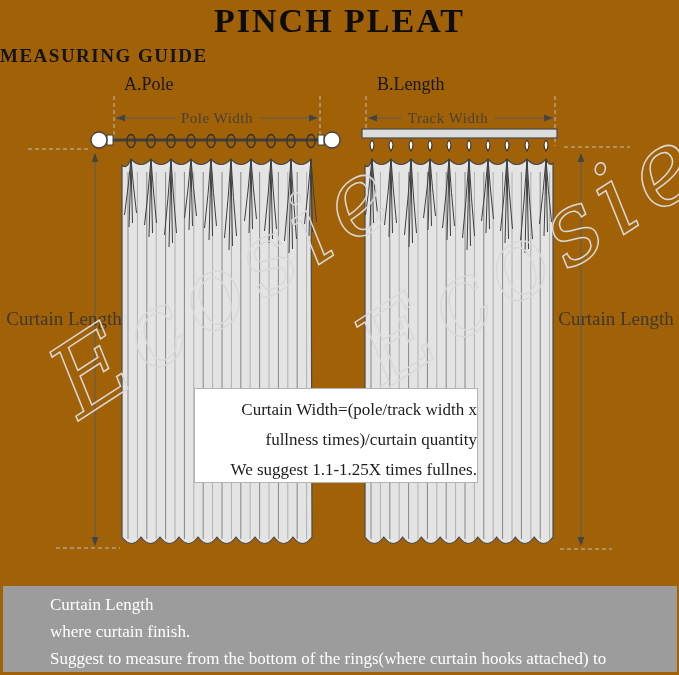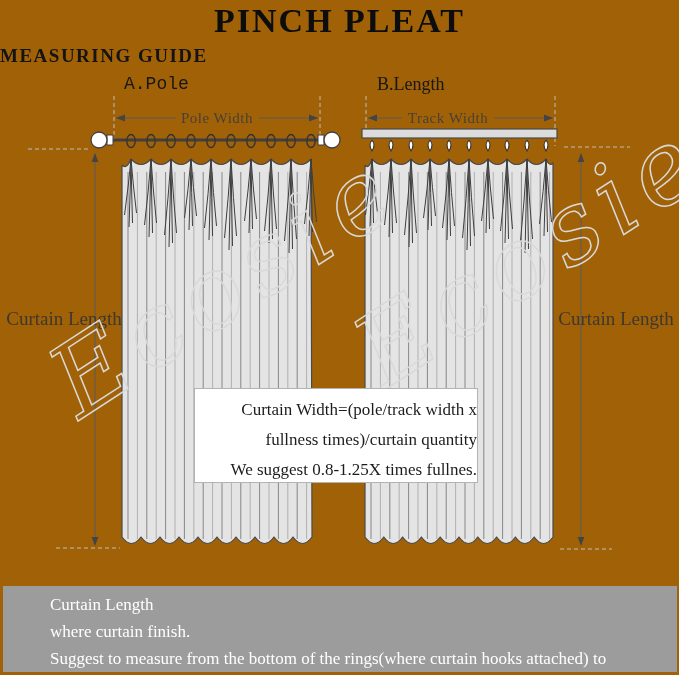"A.Pole" .dlabel.a { font-family: Liberation Mono, monospace -> none }
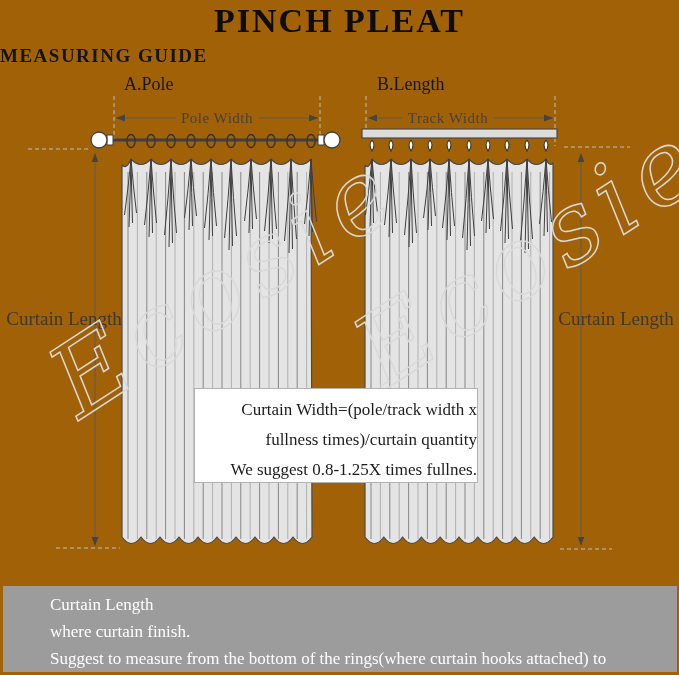"We suggest 0.8-1.25X times fullnes." div.line { text: 0.8-1.25X -> 1.1-1.25X }
